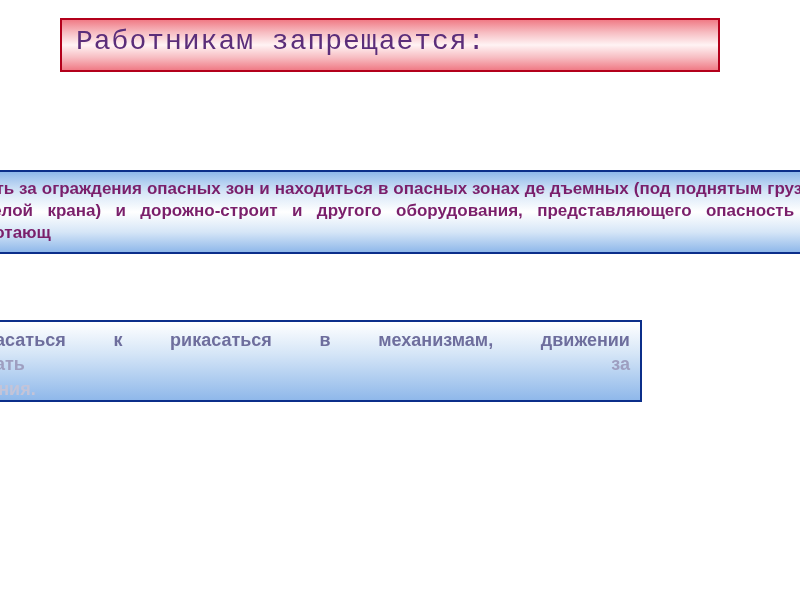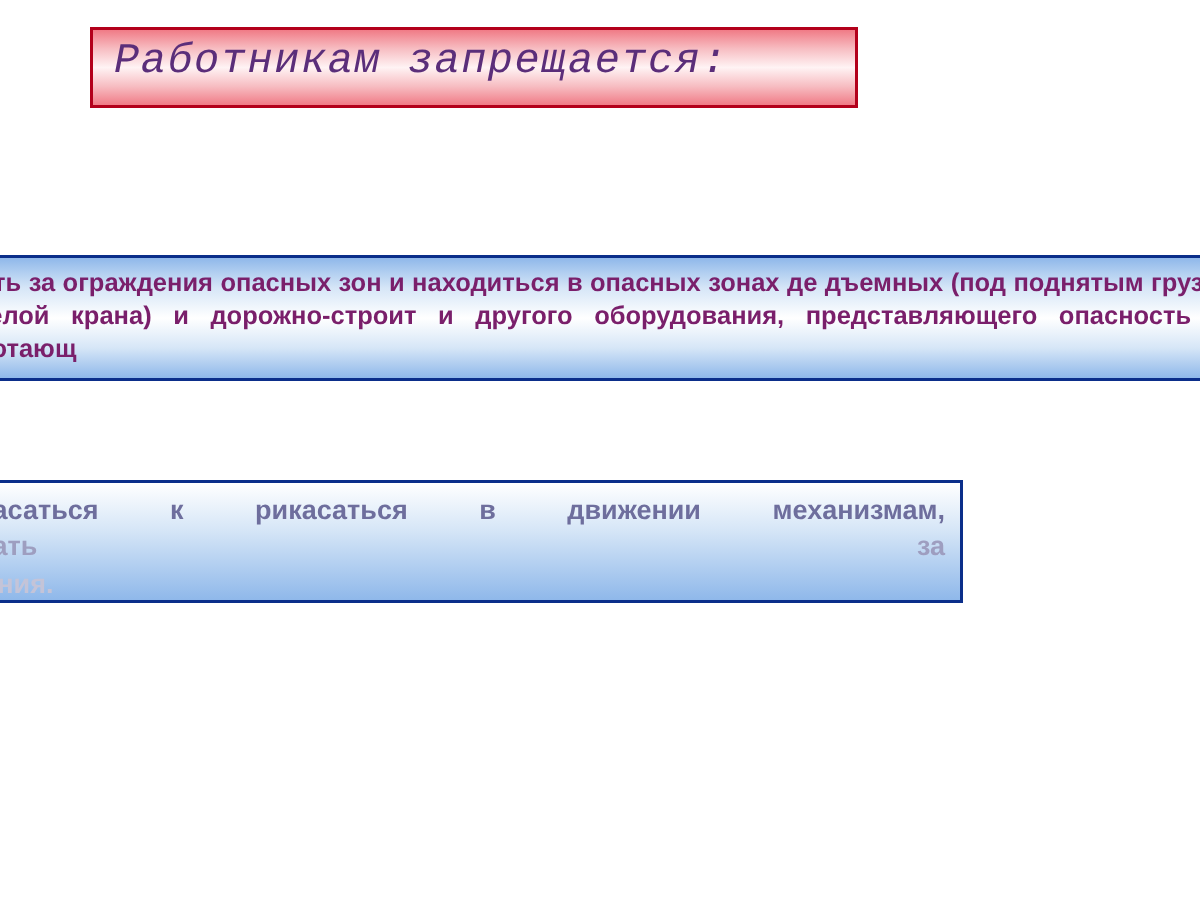"Работникам запрещается:" .title-box { font-style: italic -> none; width: 512px -> 660px }
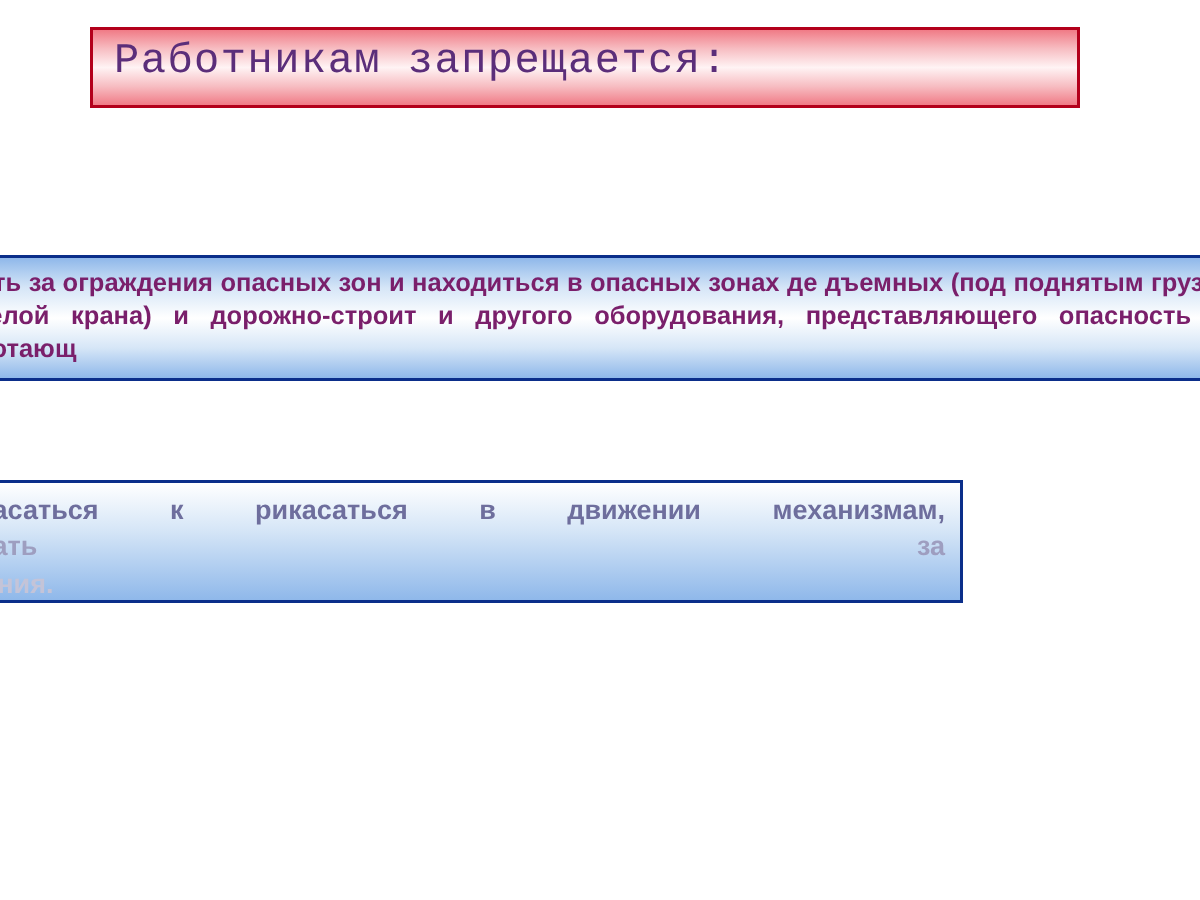"движении" span { order: before "механизмам," -> after "механизмам," }
